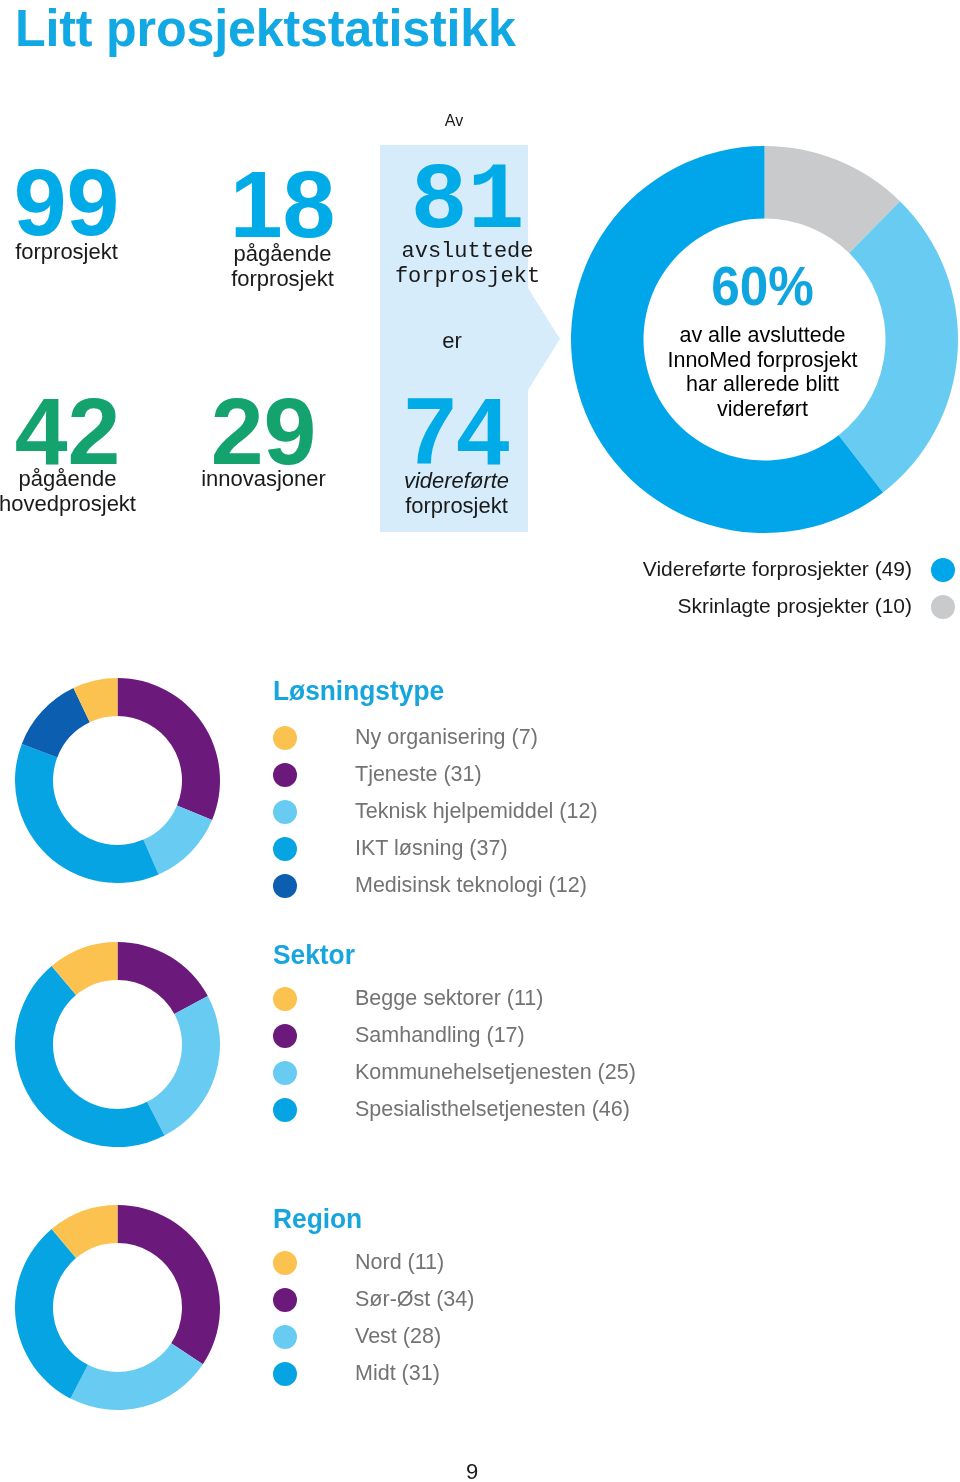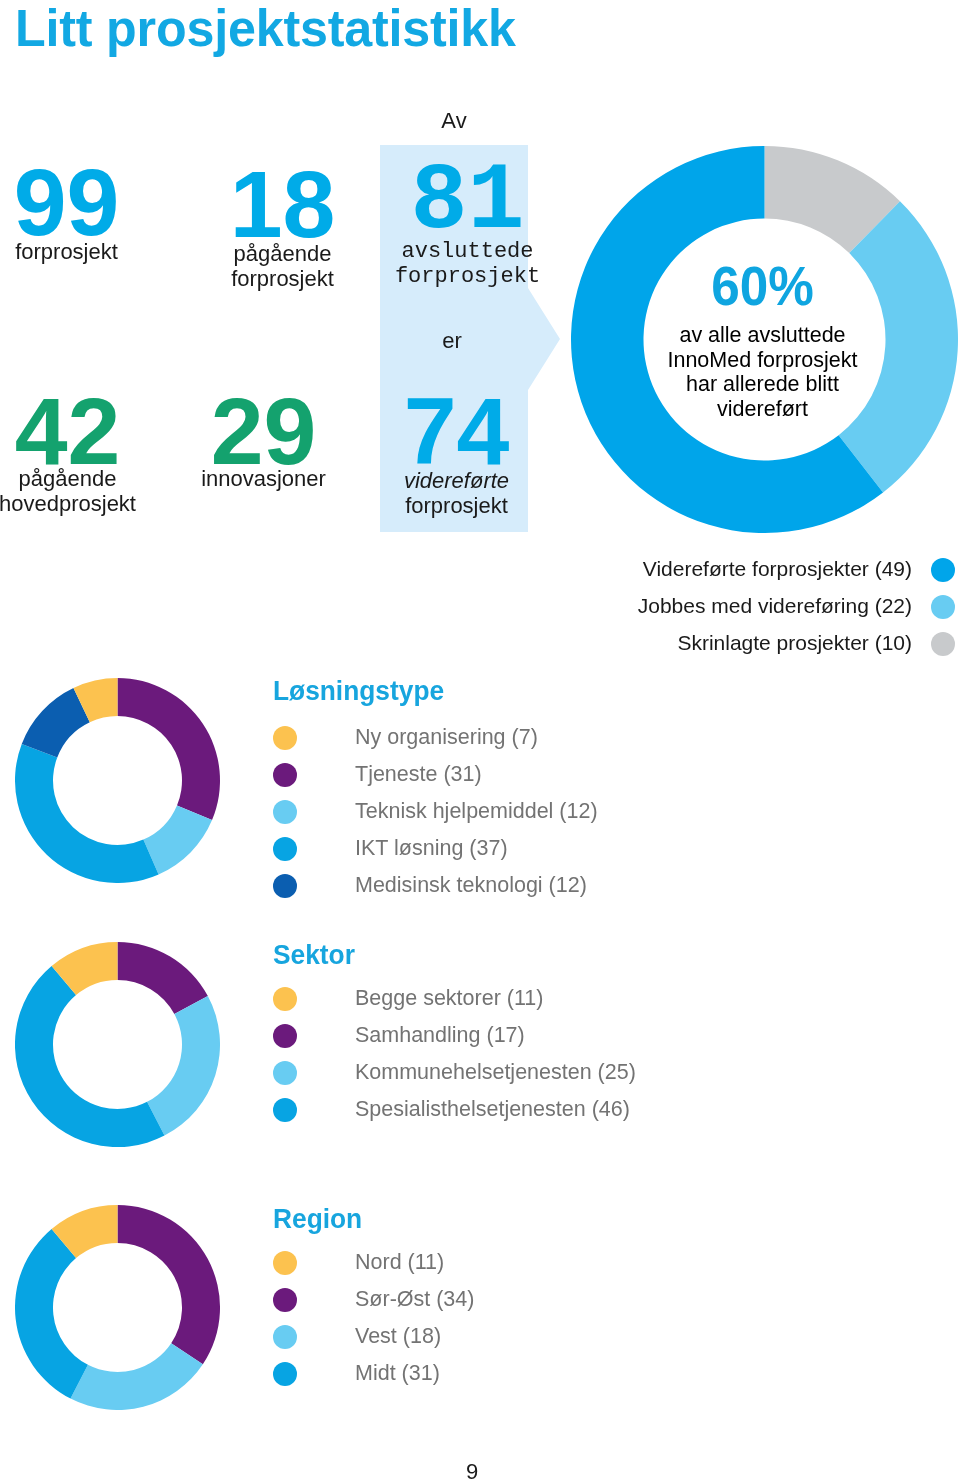"Av" div.abs { font-size: 22px -> 16px }
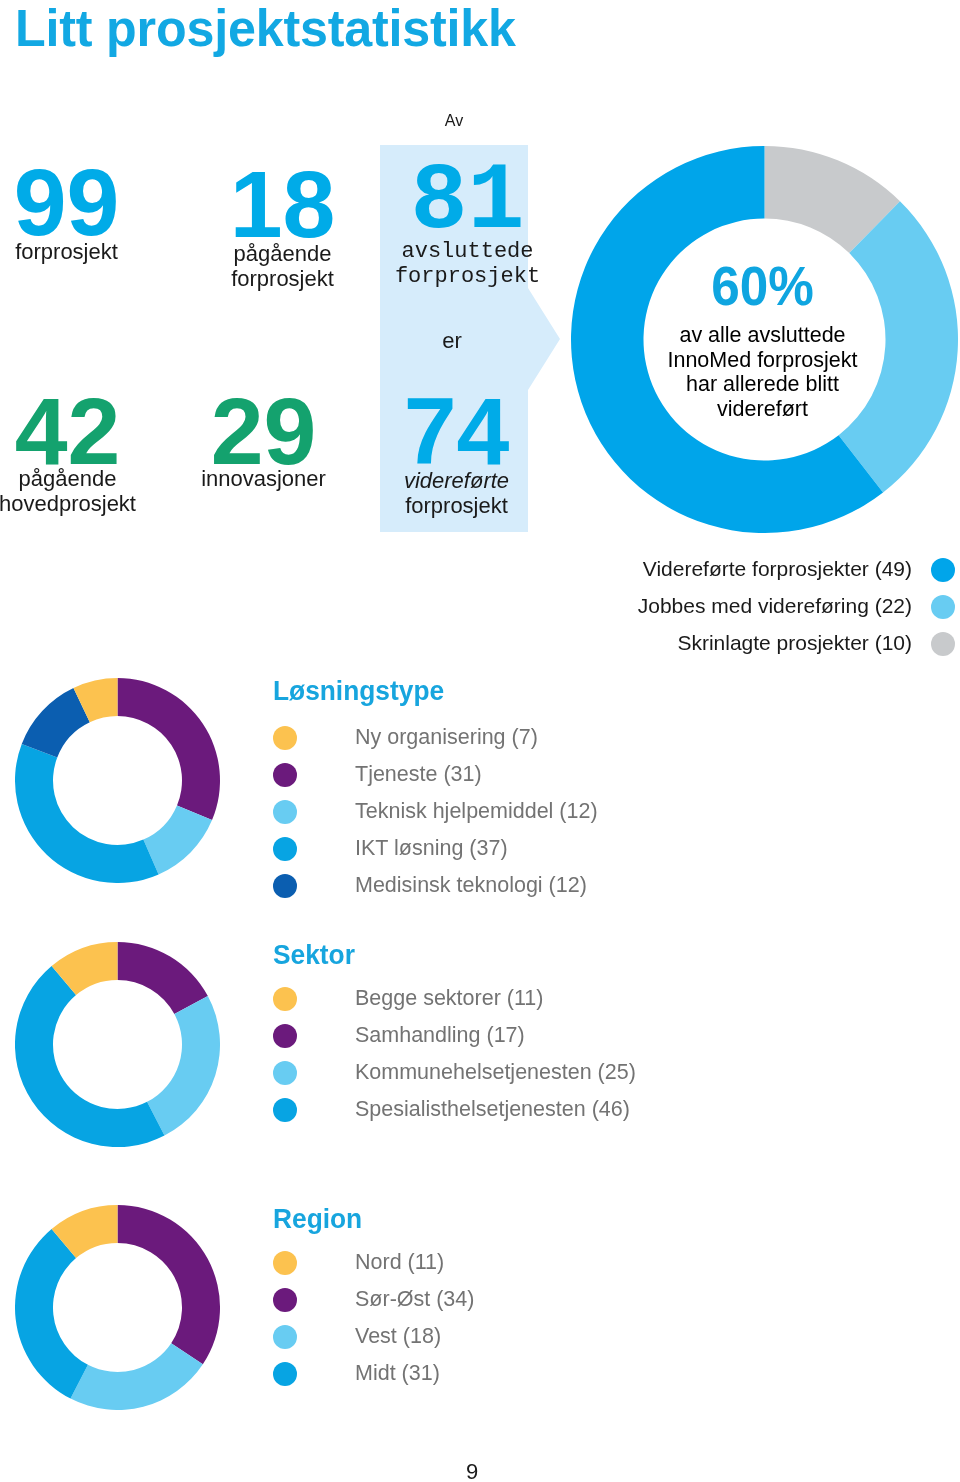"Jobbes med videreføring (22)" div.big-leg-row { html: <div> <span>Jobbes med videreføring (22)</span> <span></span> </div> -> none }
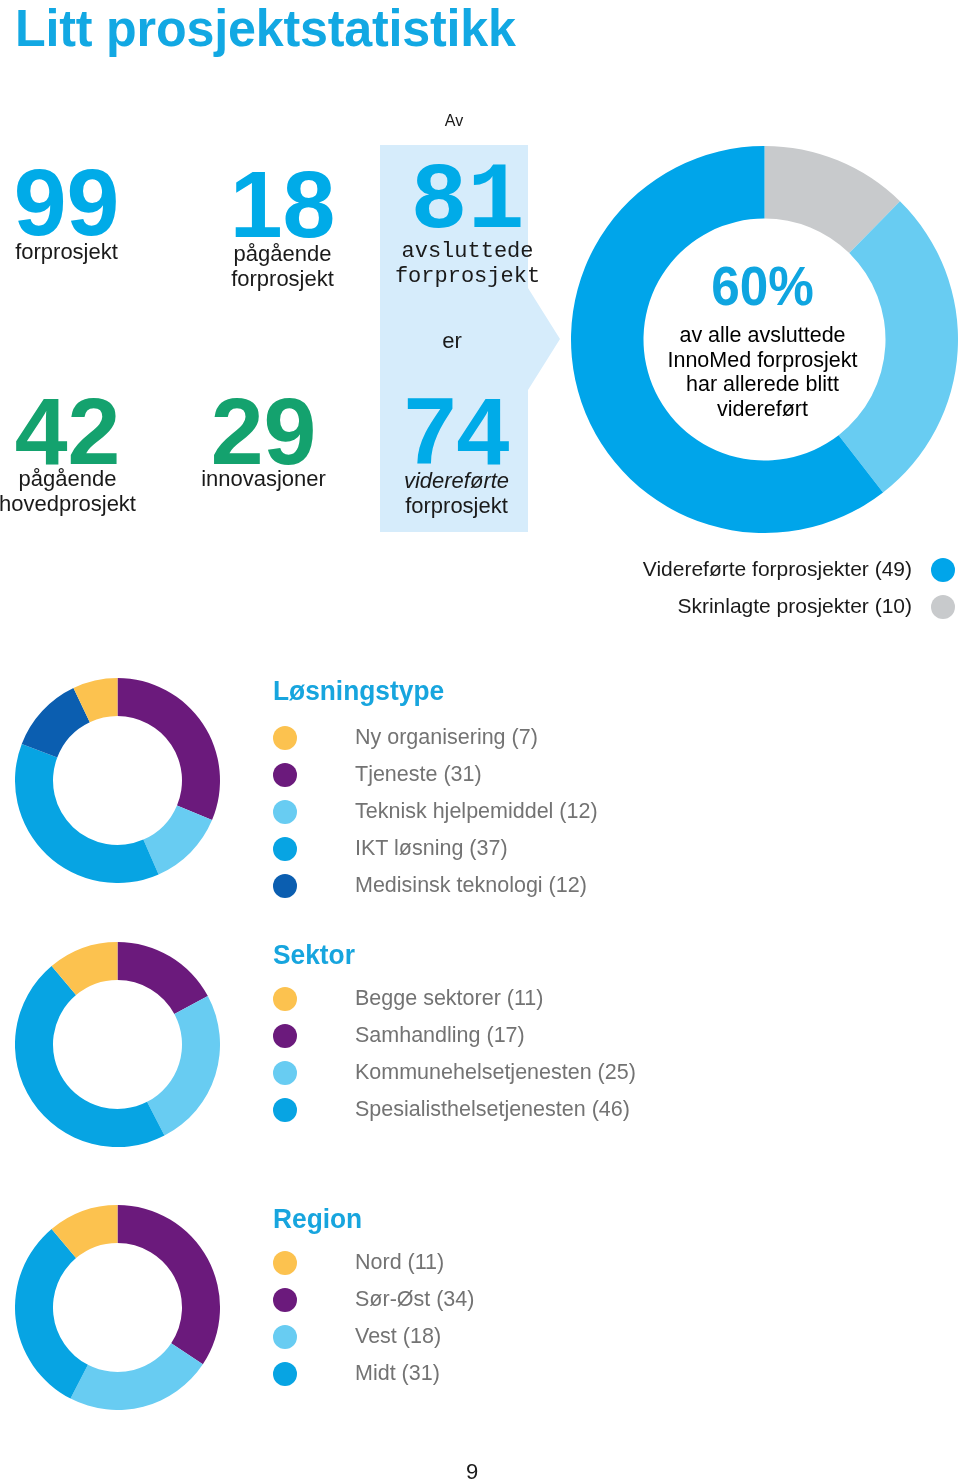"Vest (18)" span.sec-txt { text: 18 -> 28 }
